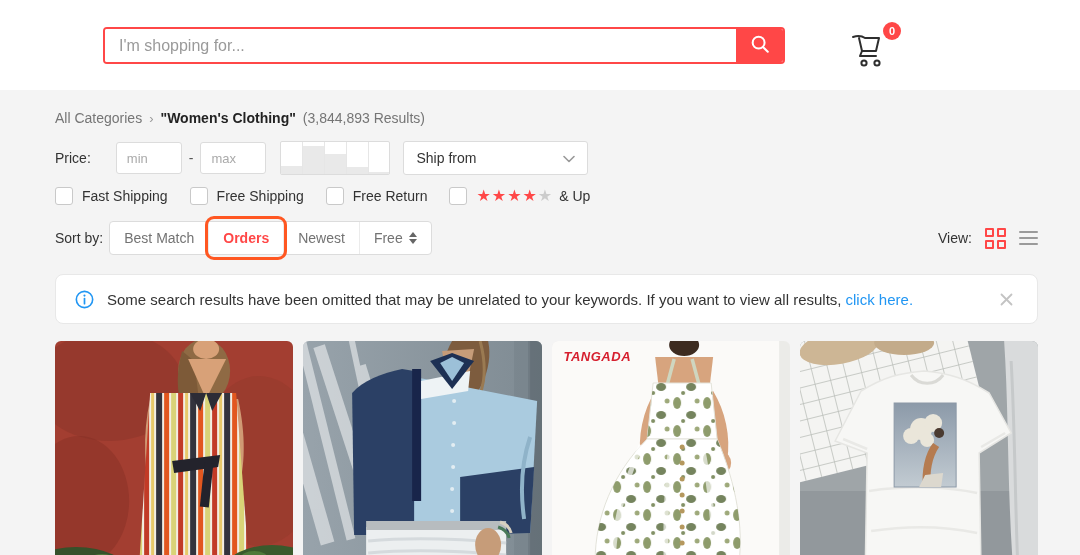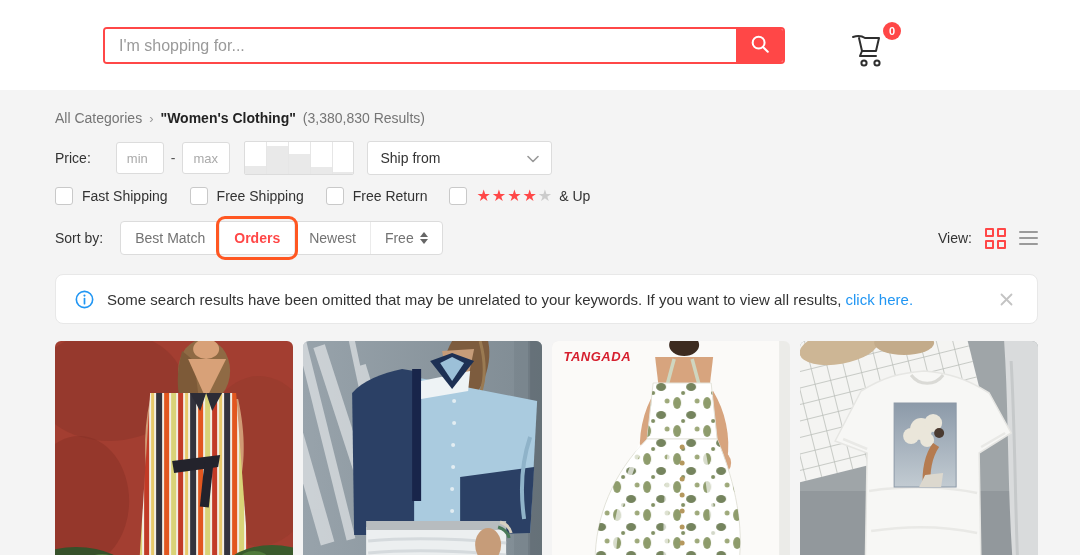"(3,380,830 Results)" span.crumb-results { text: 3,380,830 -> 3,844,893 }
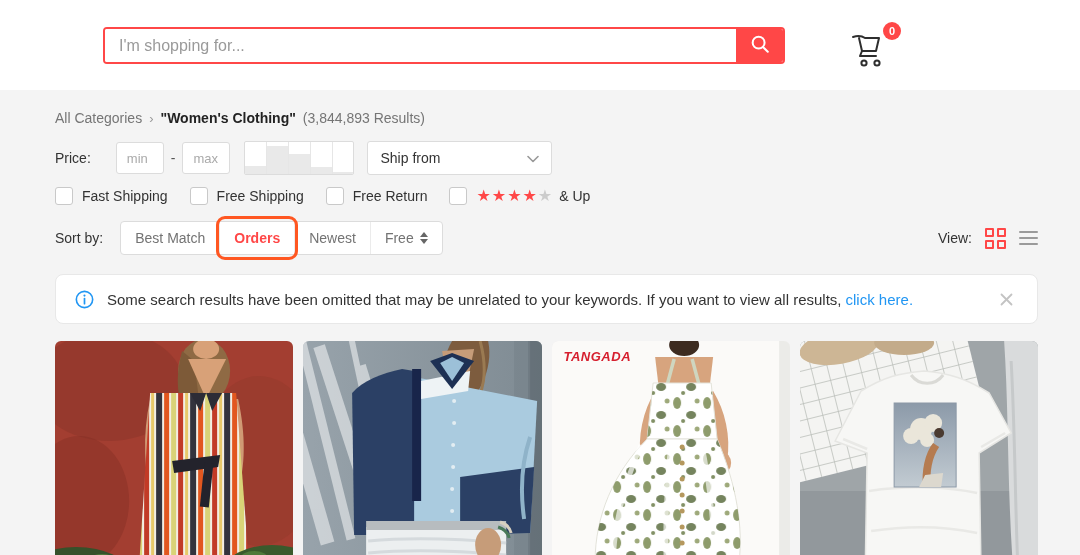"min" .price-input { width: 48px -> 66px }
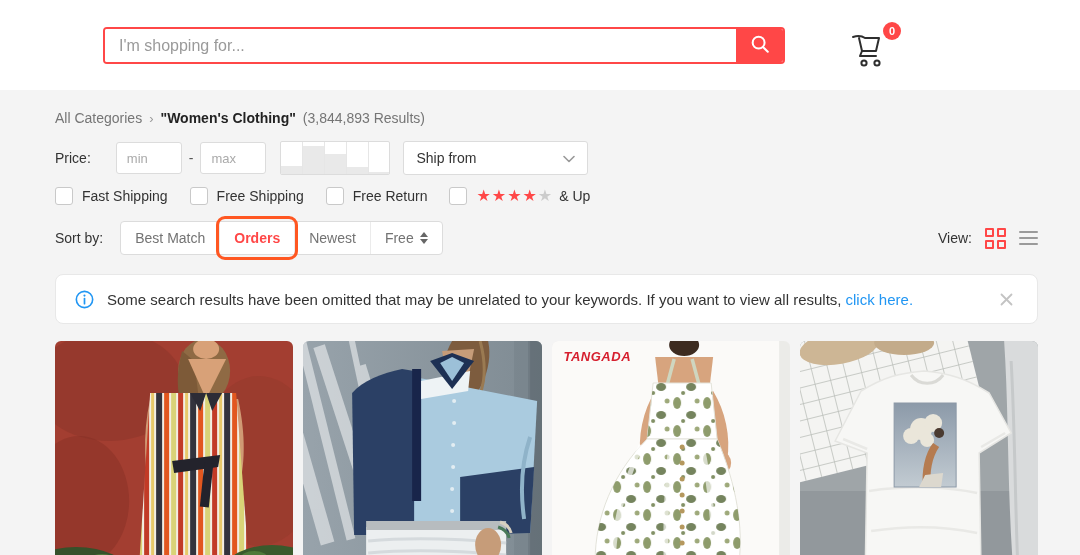"Sort by:" .sort-label { margin-right: 17px -> 6px }
